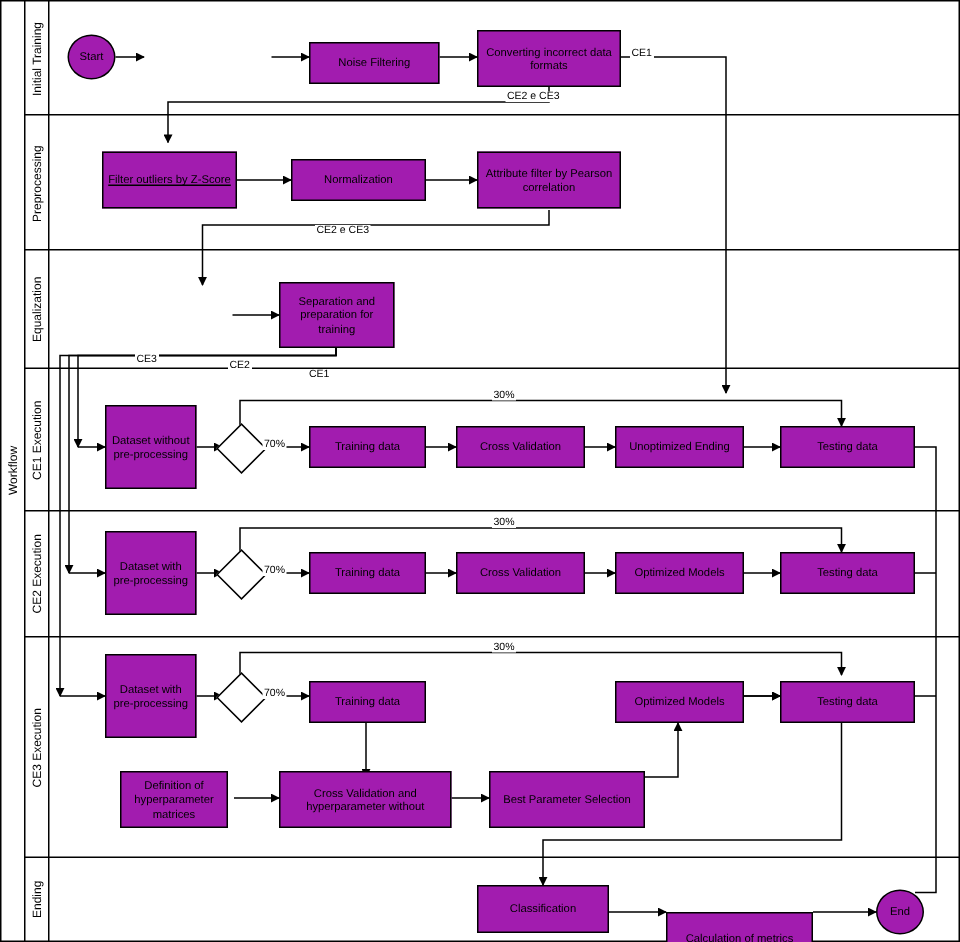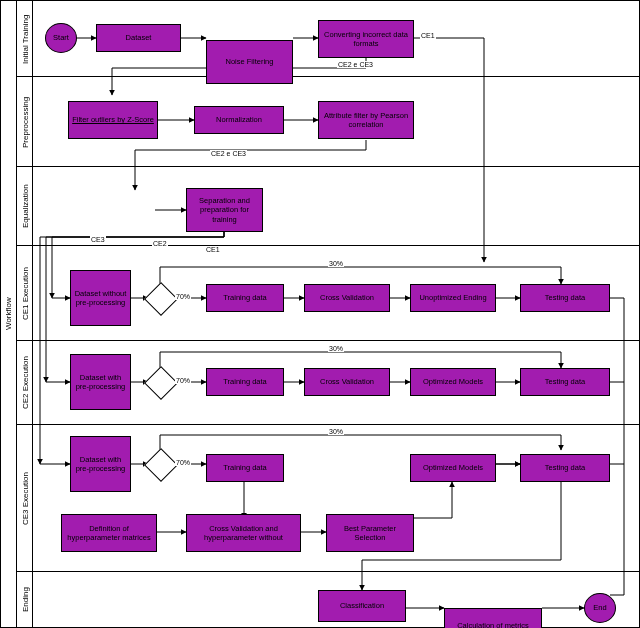"Dataset" div.node { html: <div>Dataset</div> -> none }
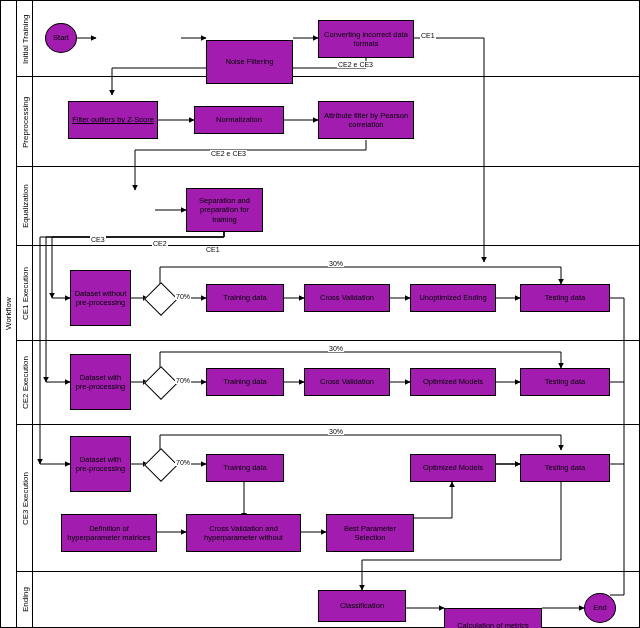"Noise Filtering" div.node { height: 44px -> 28px; top: 40px -> 28px }
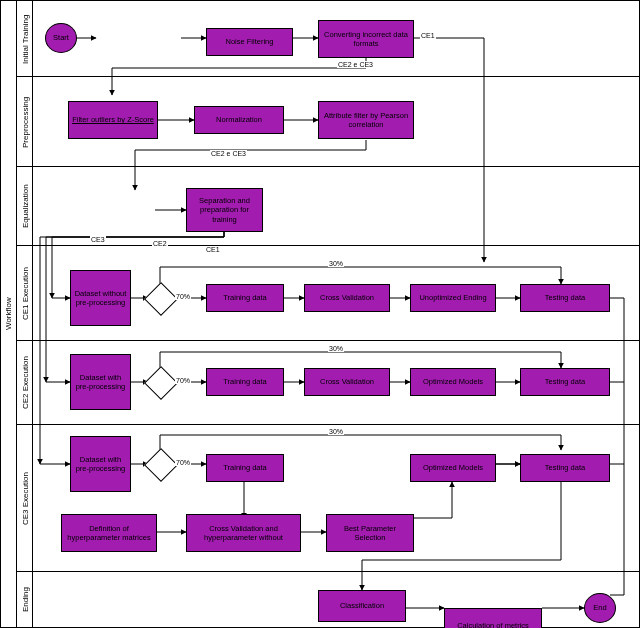"Definition of hyperparameter matrices" div.node { left: 61px -> 80px; width: 96px -> 72px }
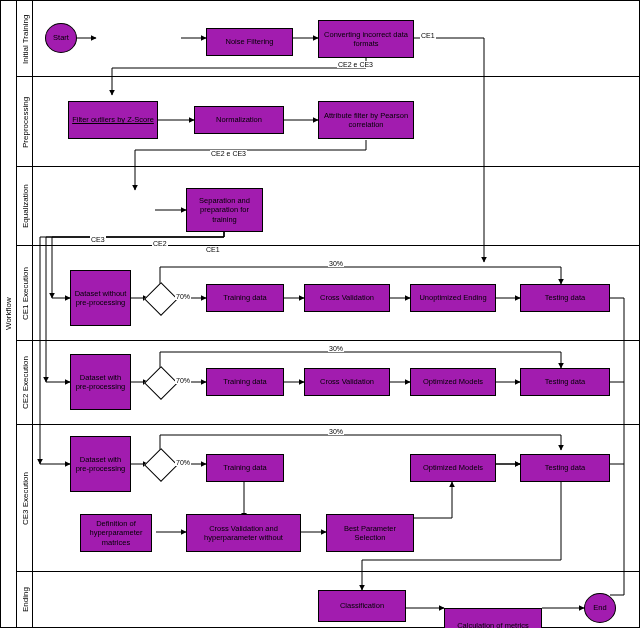"Best Parameter Selection" div.node { width: 88px -> 104px }
